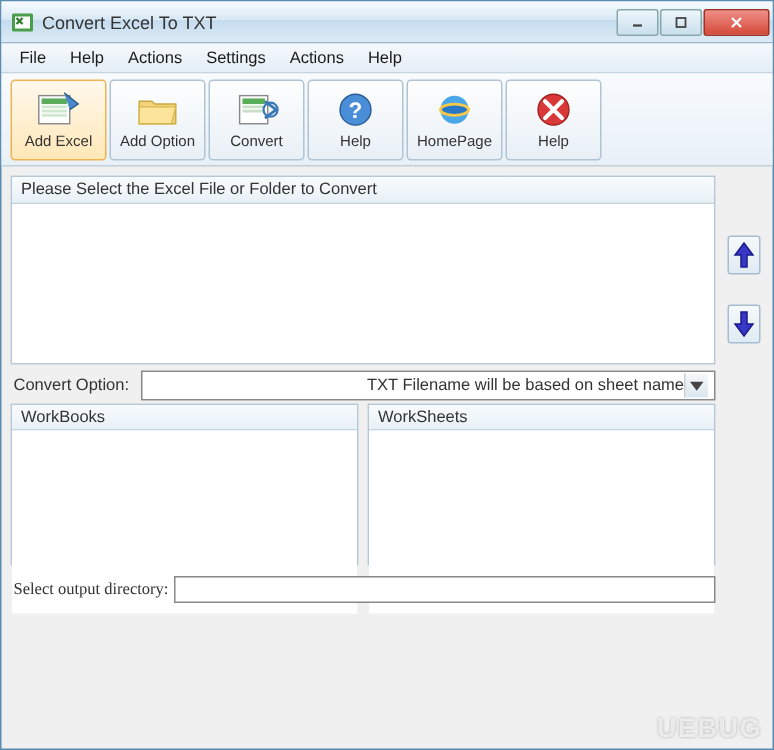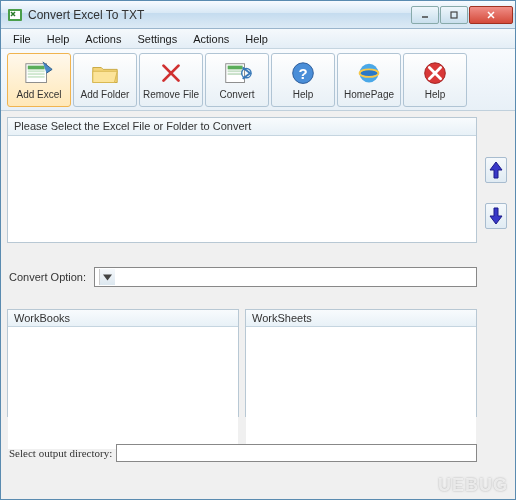"Add Folder" span.tool-label { text: Folder -> Option }
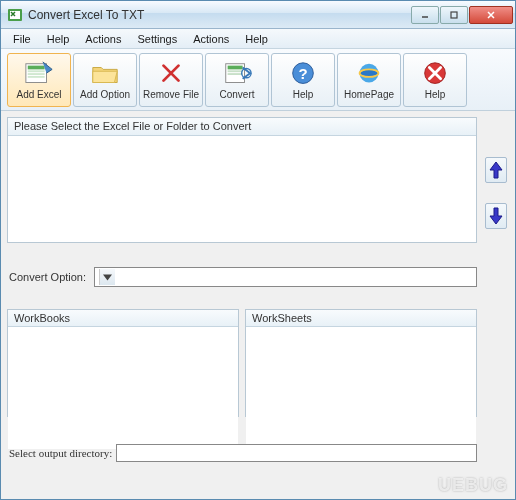"Remove File" div.tool-btn { html: <div> <span> <svg> <path></path> </svg> </span> <span>Remove File</span> </div> -> none }
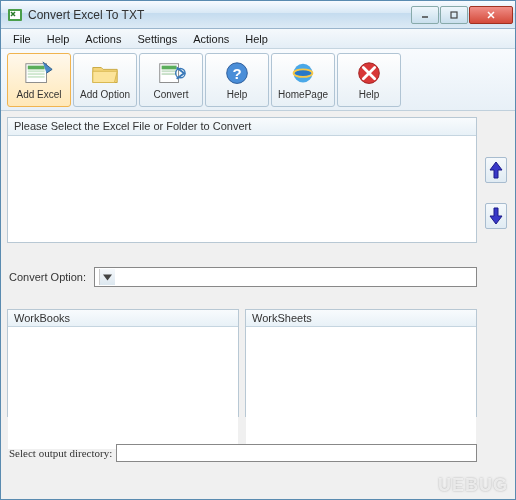"Please Select the Excel File" .left-col { gap: 20px -> 0 }
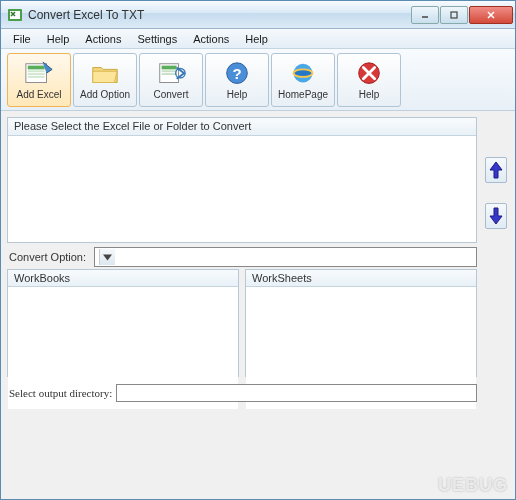"TXT Filename will be based" span.dropdown-text { html: none -> <span>TXT Filename will be based on sheet name</span> }
